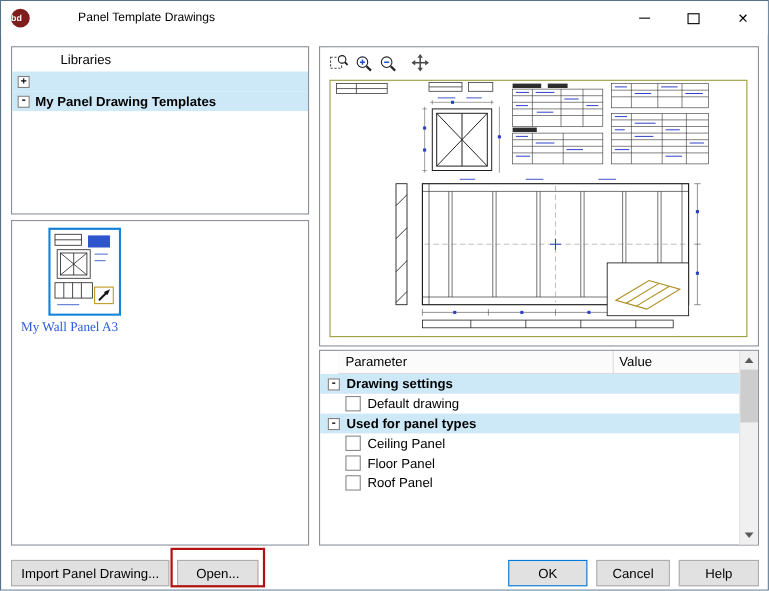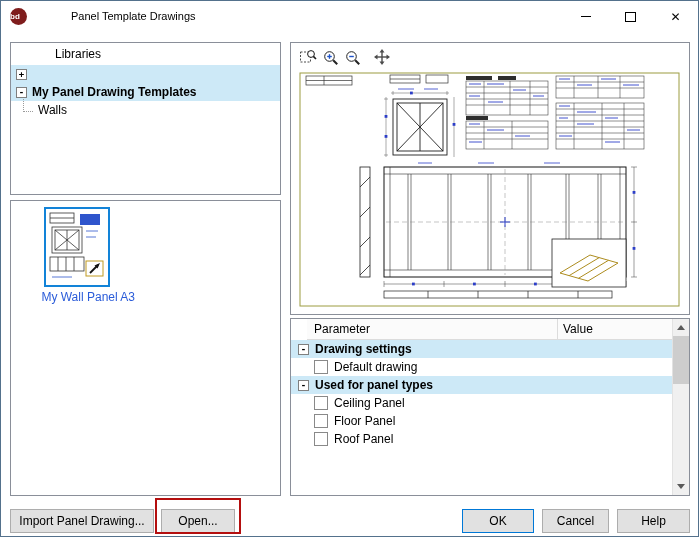"Walls" div.tree-row { html: <div> <span></span> <span>Walls</span> </div> -> none }
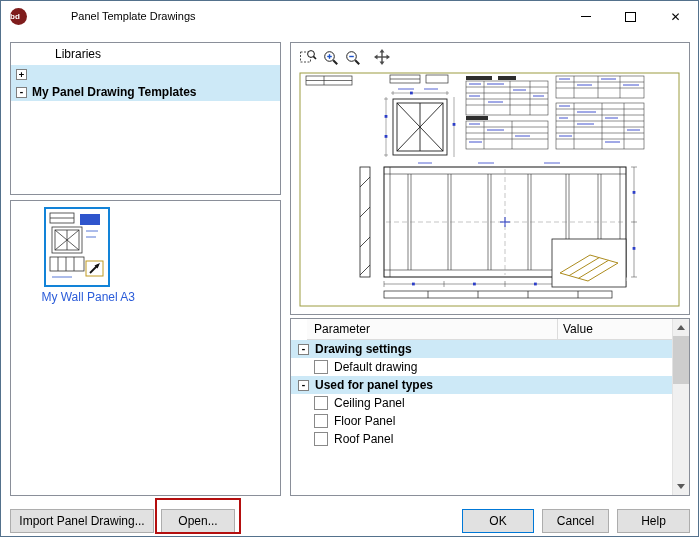"My Wall Panel A3" .thumb-label { font-family: none -> Liberation Serif, serif; text-align: right -> left }
